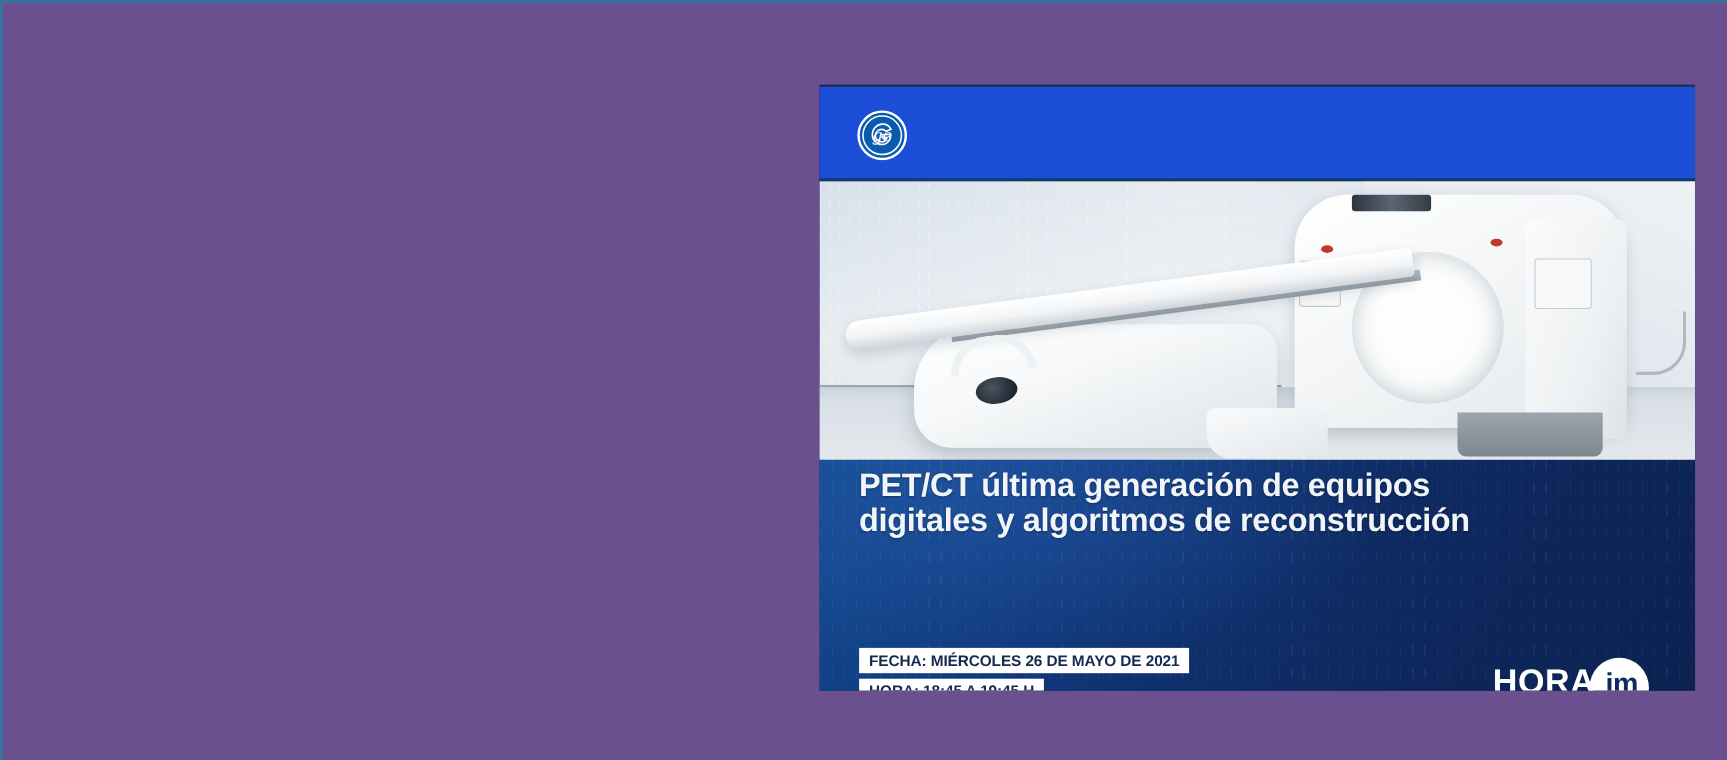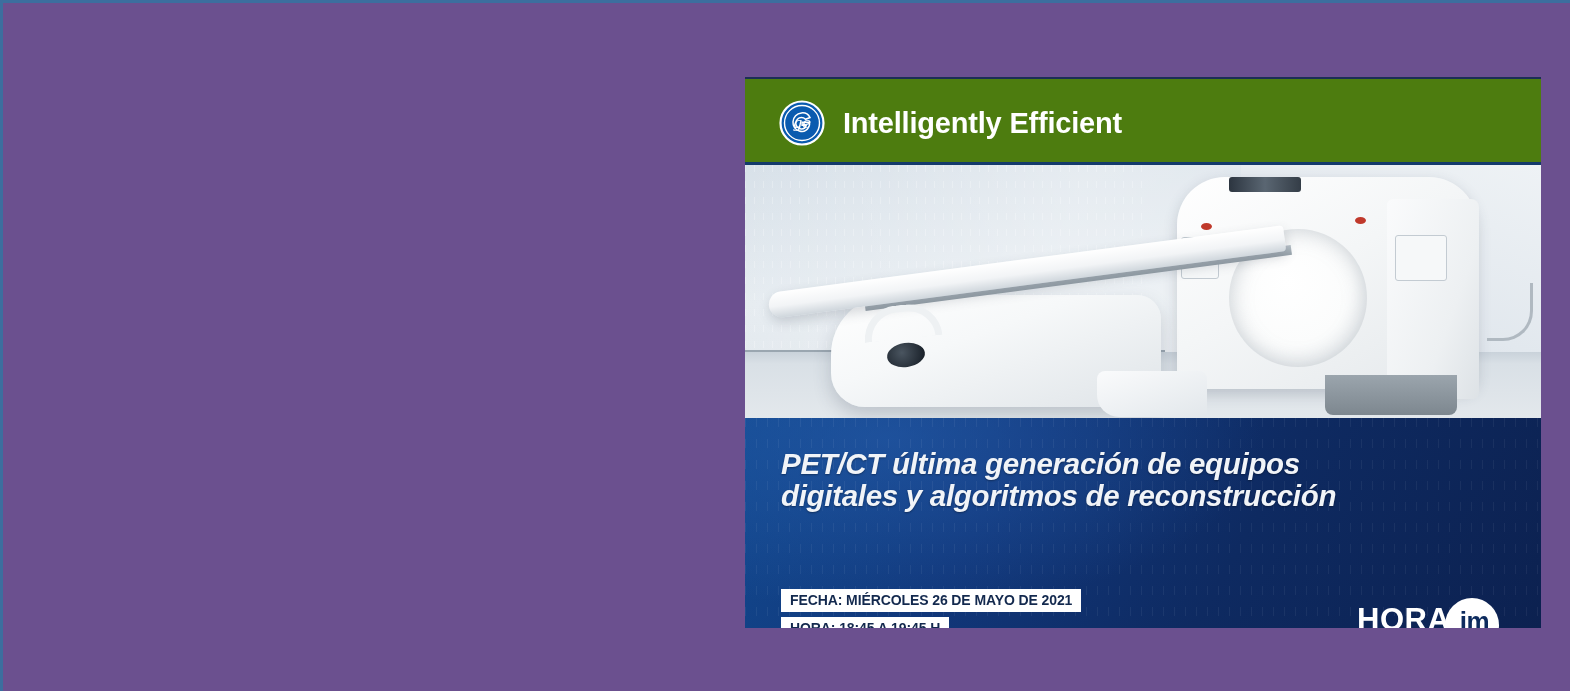"ge" .header { background: #4d7c0f -> #1d4ed8 }
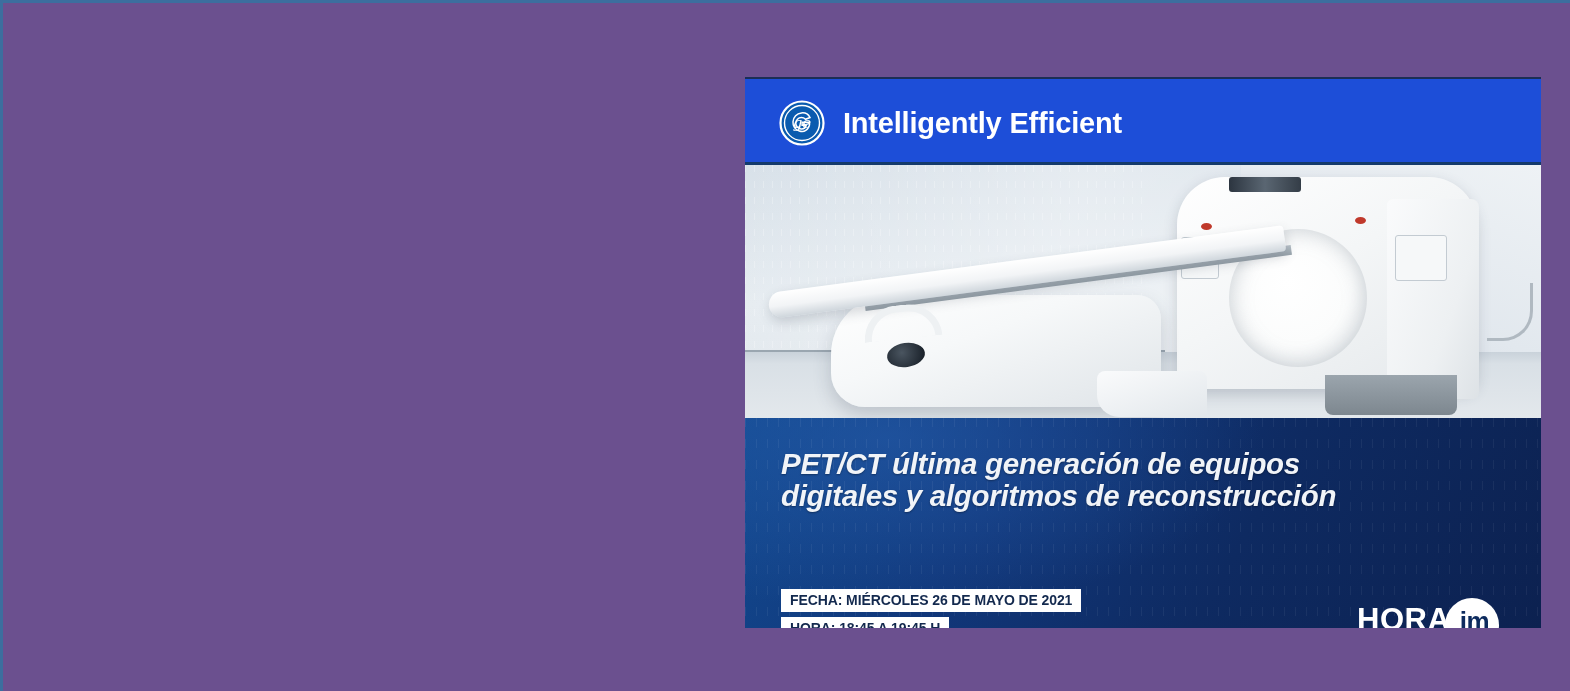"Intelligently Efficient" span.header-title { html: <span>Intelligently Efficient</span> -> none }
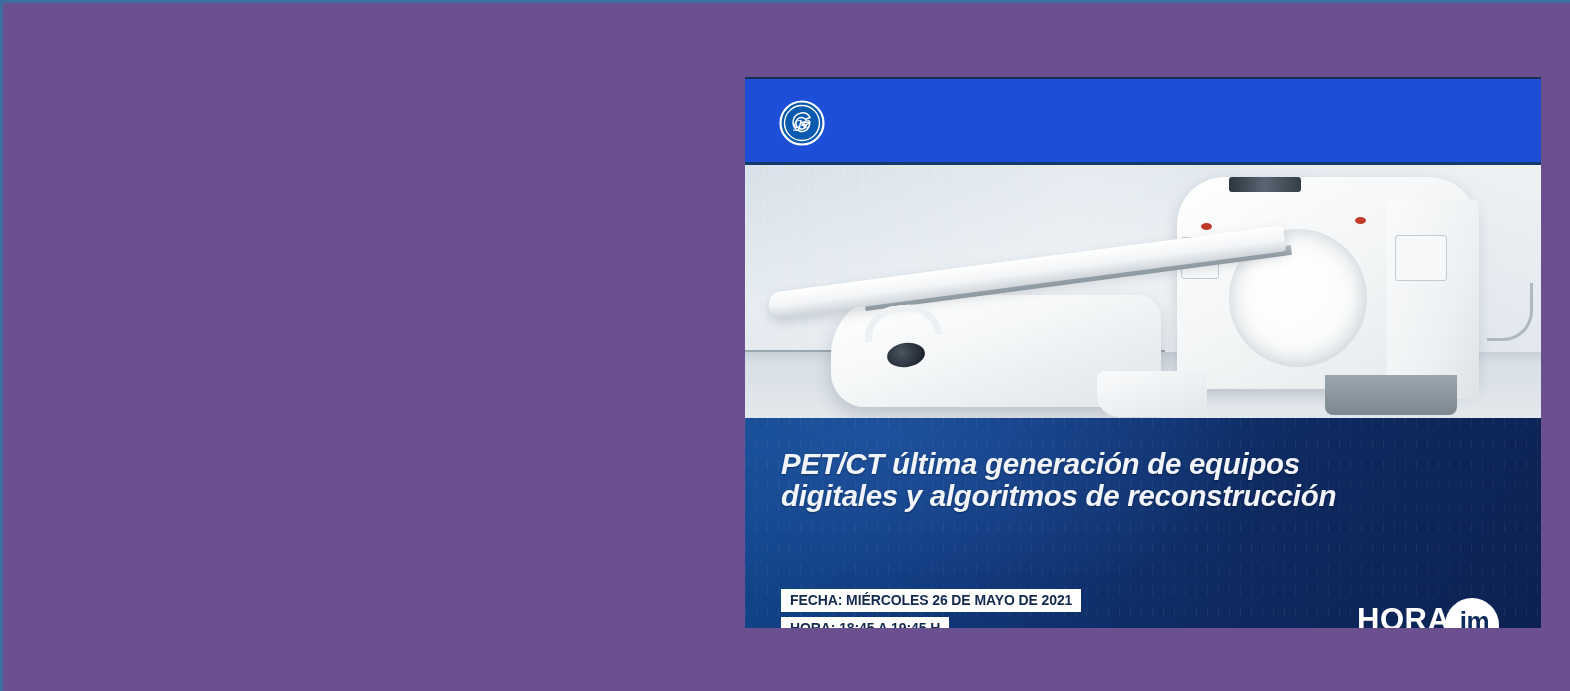"PET/CT última generación de equipos" .session-title { font-style: italic -> none; top: 30px -> 8px }
